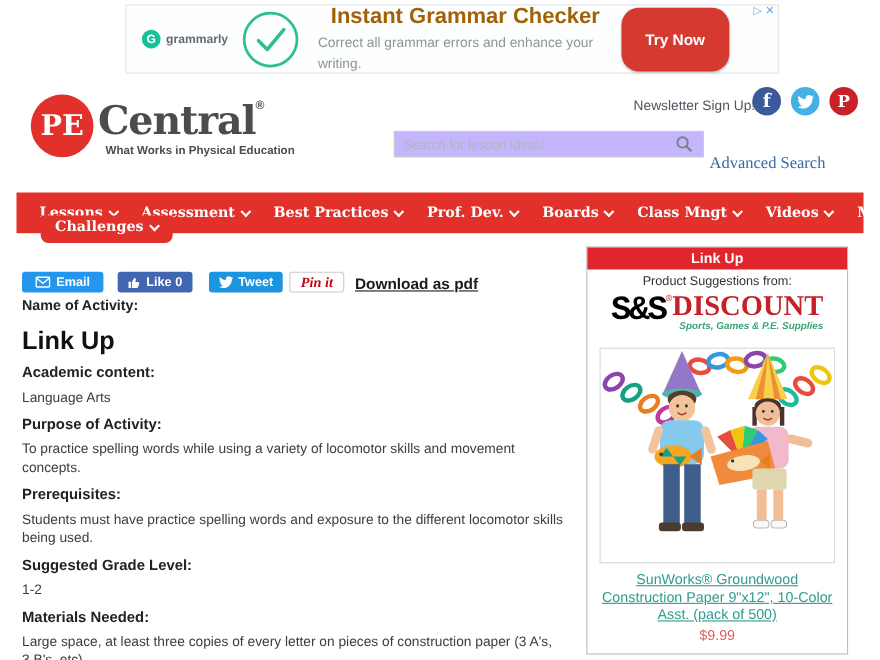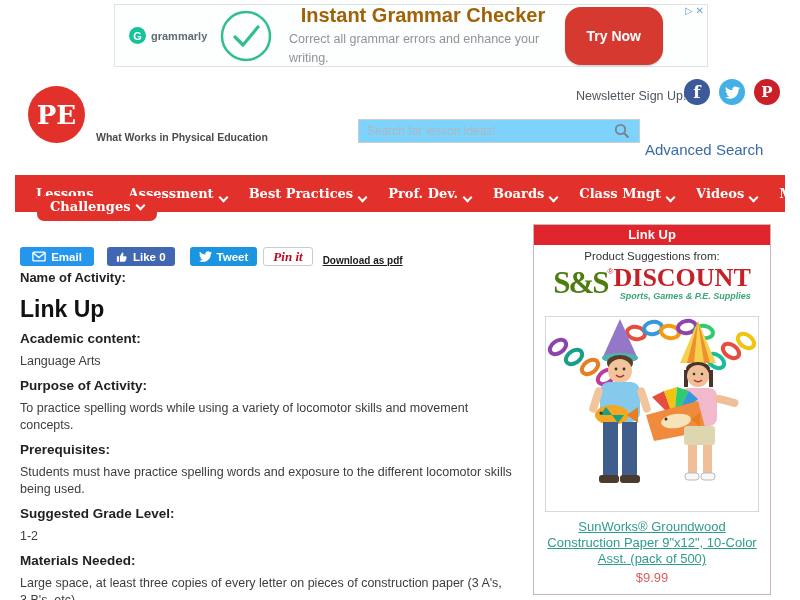"Central®" span { html: none -> <span><span>Central</span><sup>®</sup></span> }
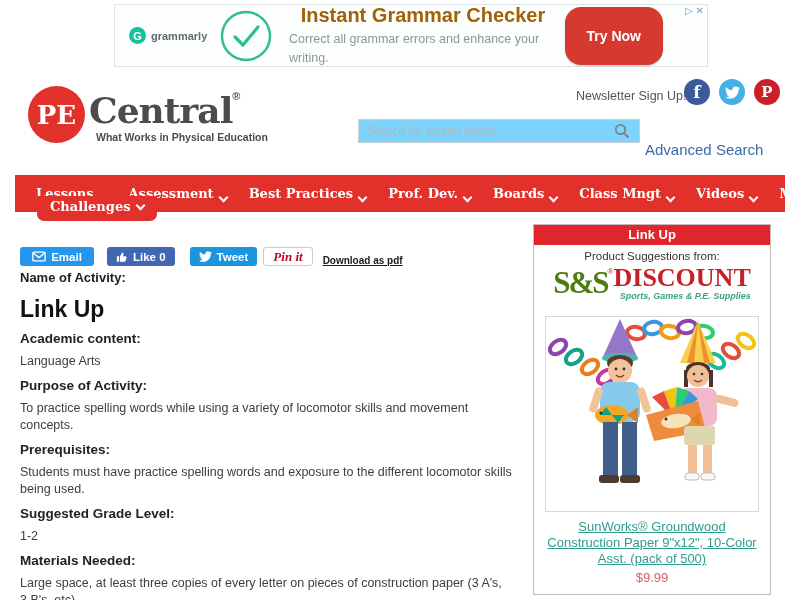"Search for lesson ideas!" .searchbox { background: #7dd3fc -> #c4b5fd }
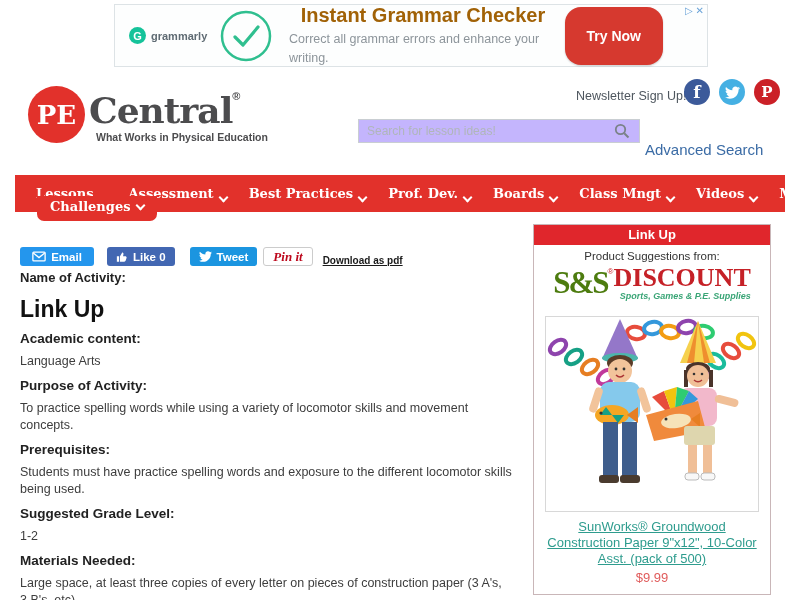"Advanced Search" .advanced { font-family: Liberation Sans, sans-serif -> Liberation Serif, serif }
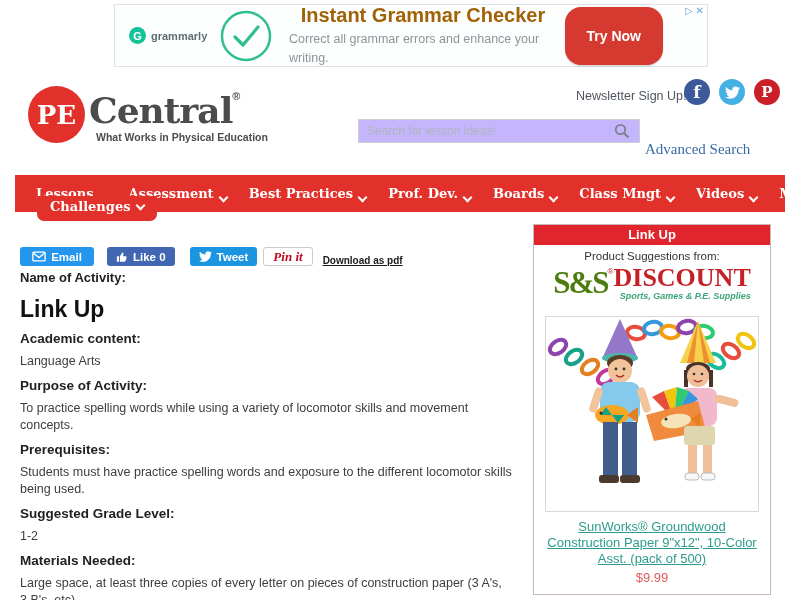"Lessons" .nav-item { align-items: flex-end -> center }
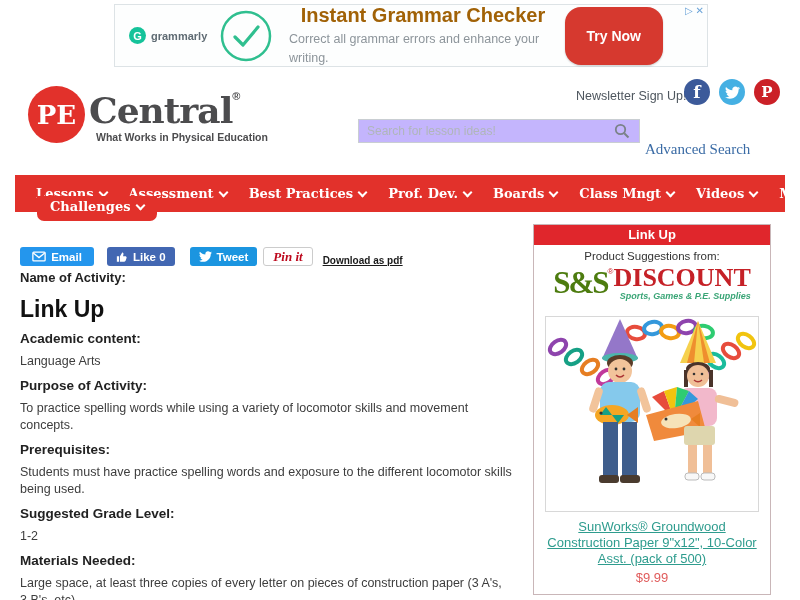"Download as pdf" .download { font-size: 10px -> 14px }
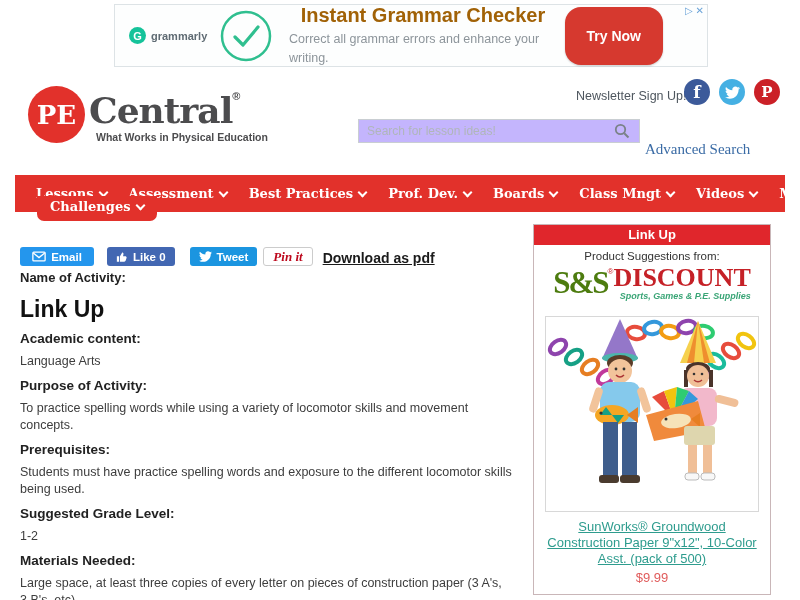"S&S" .ss { color: #4d7c0f -> #000000; font-family: Liberation Serif, serif -> Liberation Mono, monospace }
